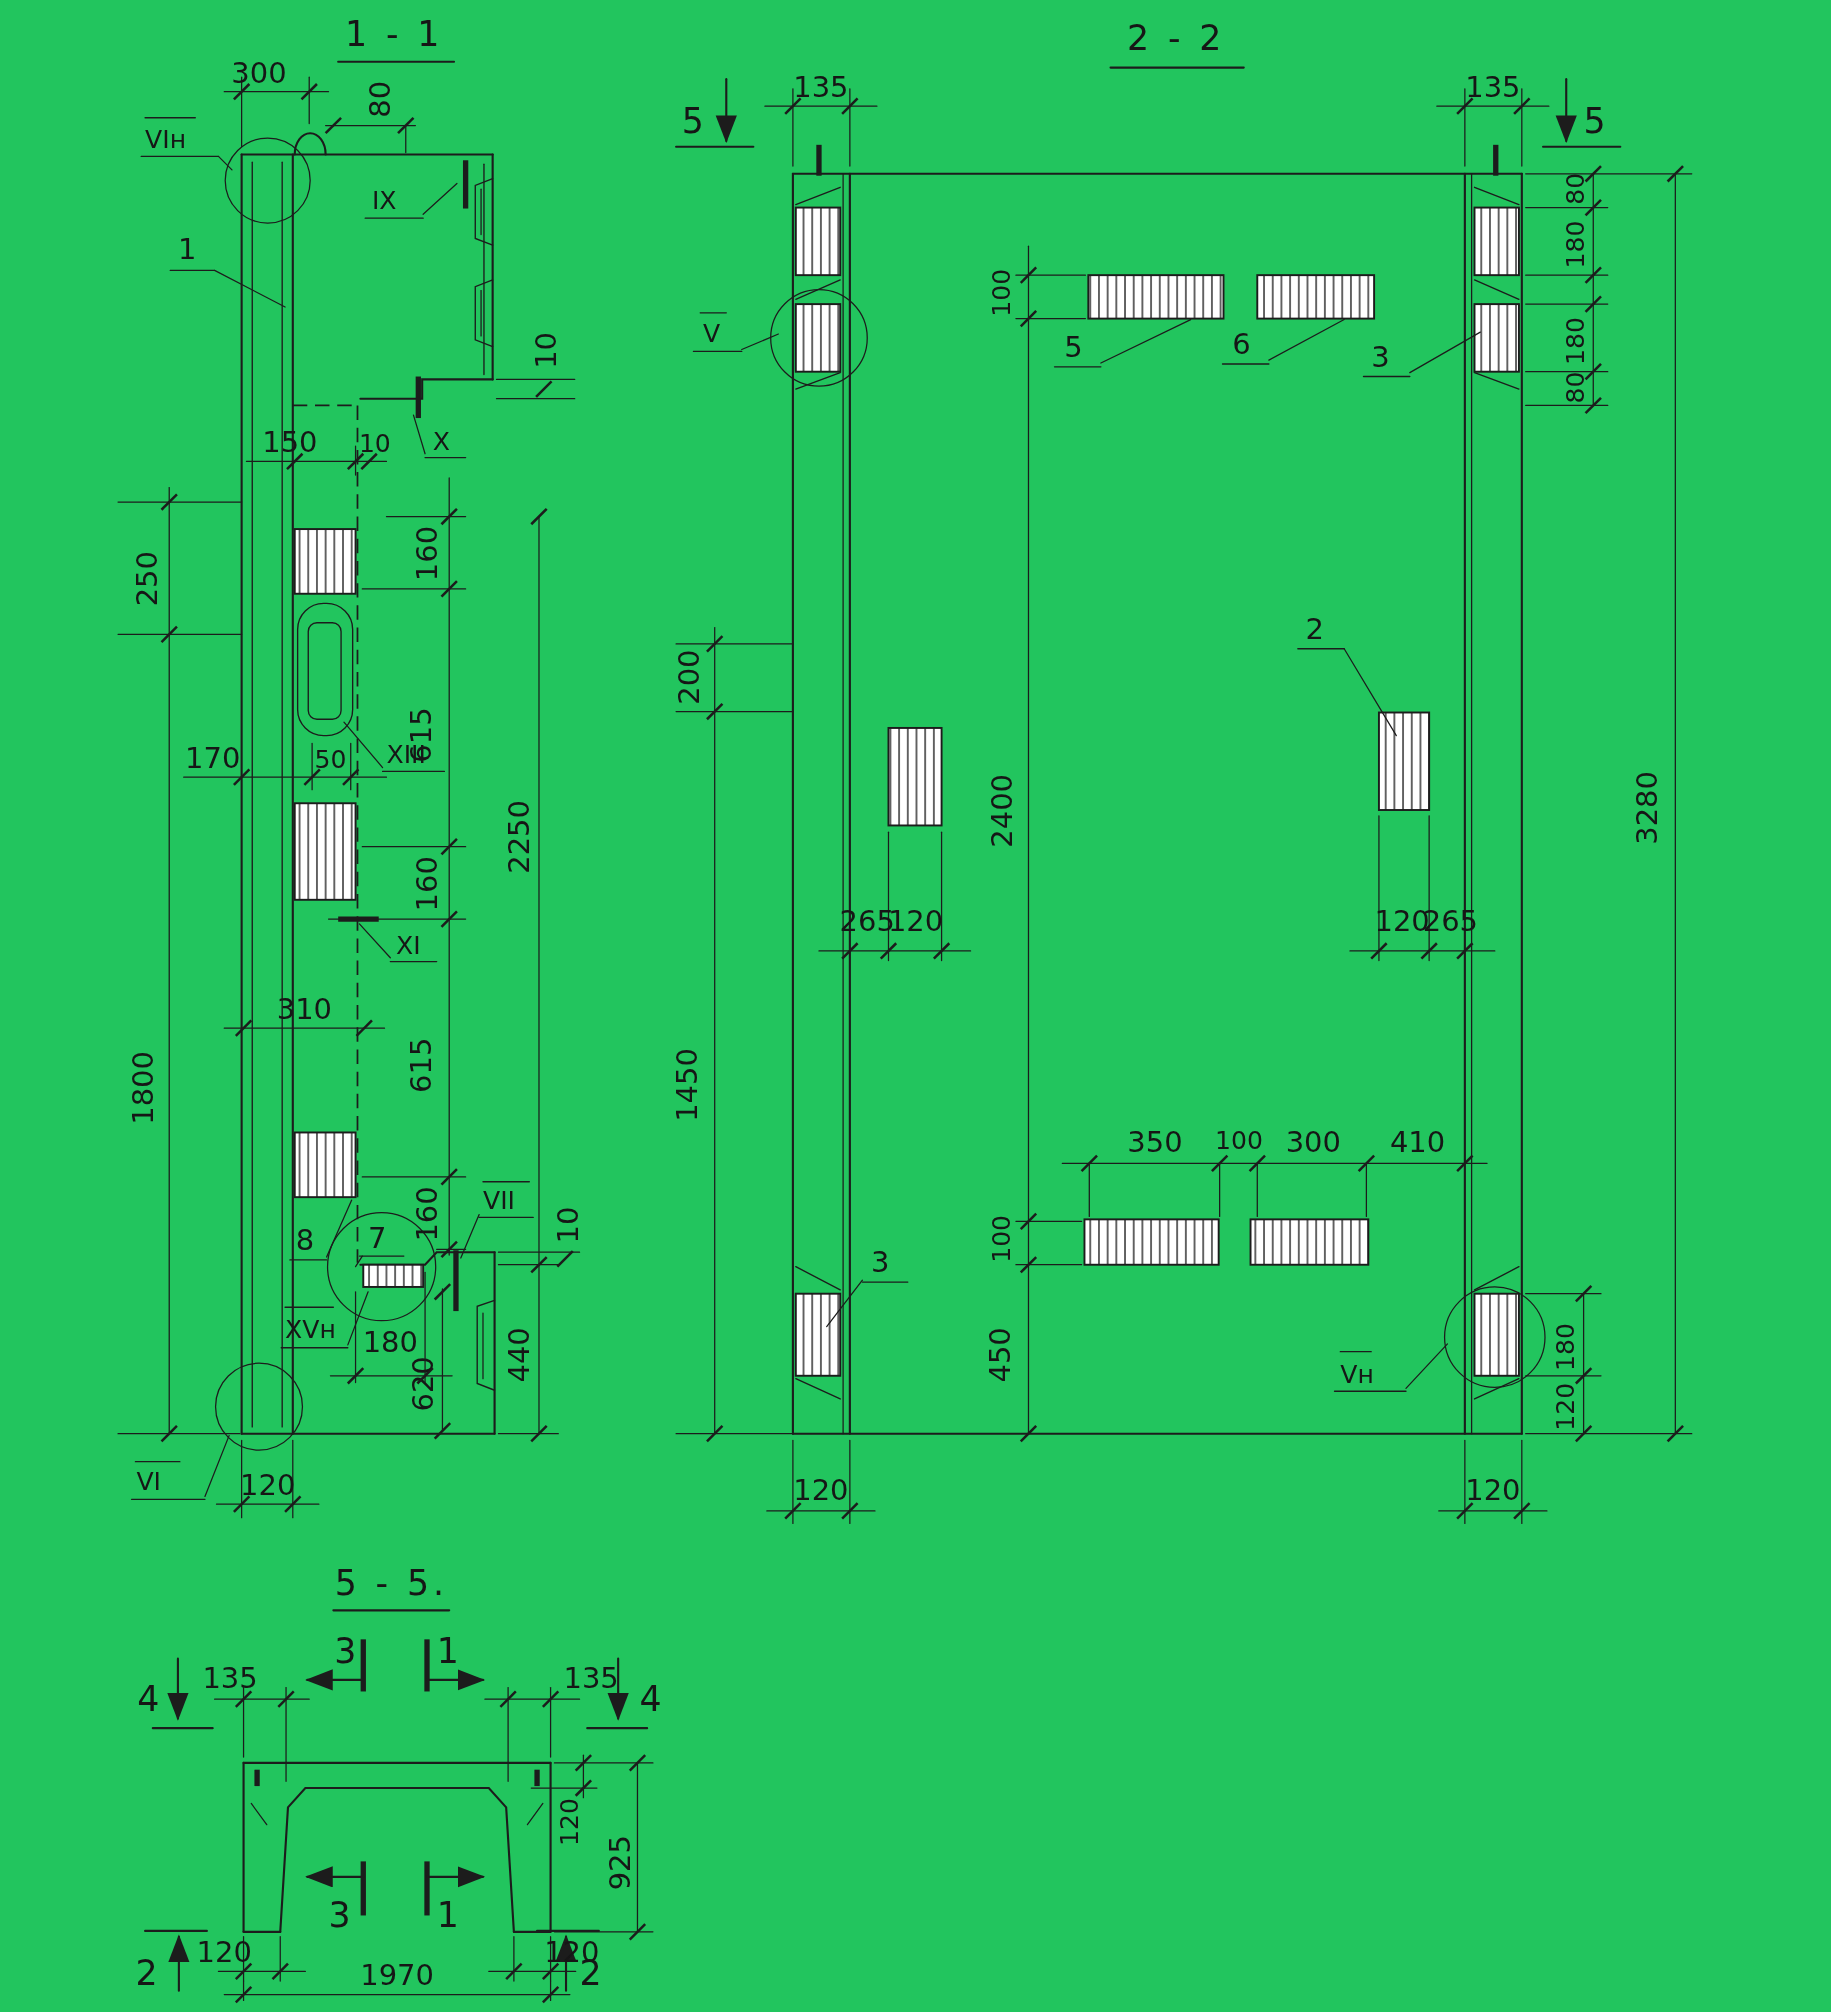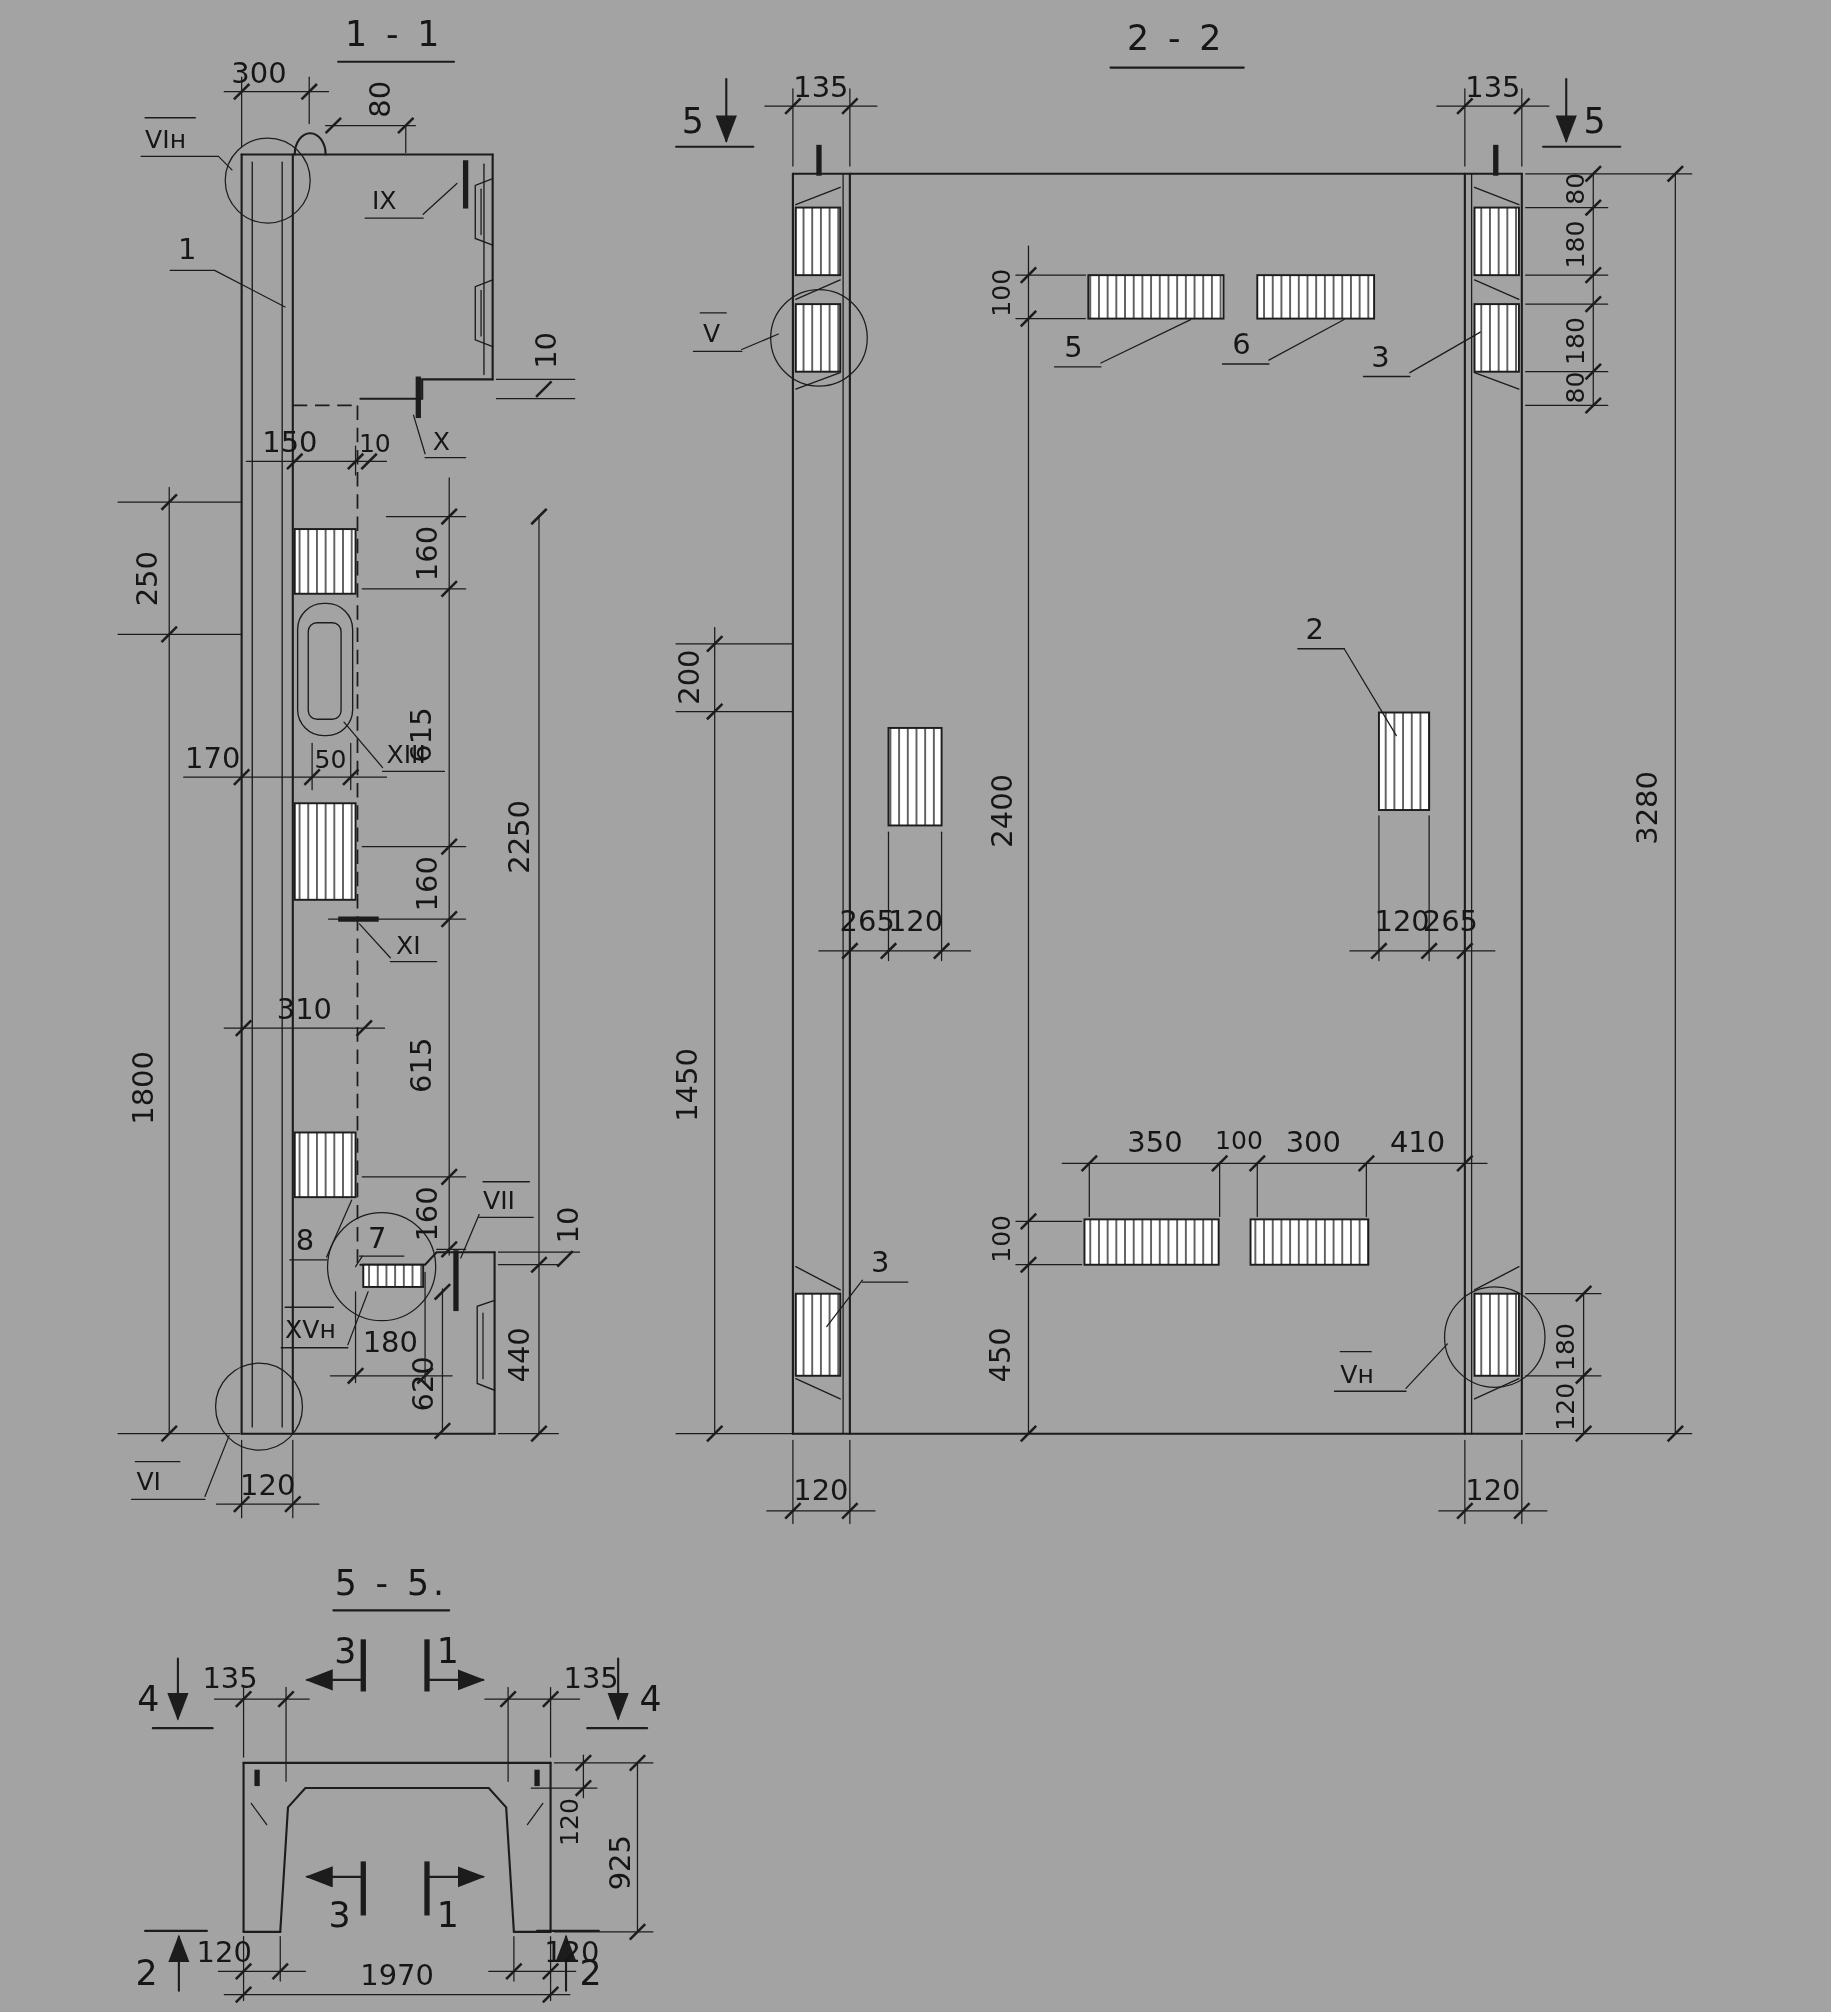"1 - 1" .page { background: #a3a3a3 -> #22c55e }
